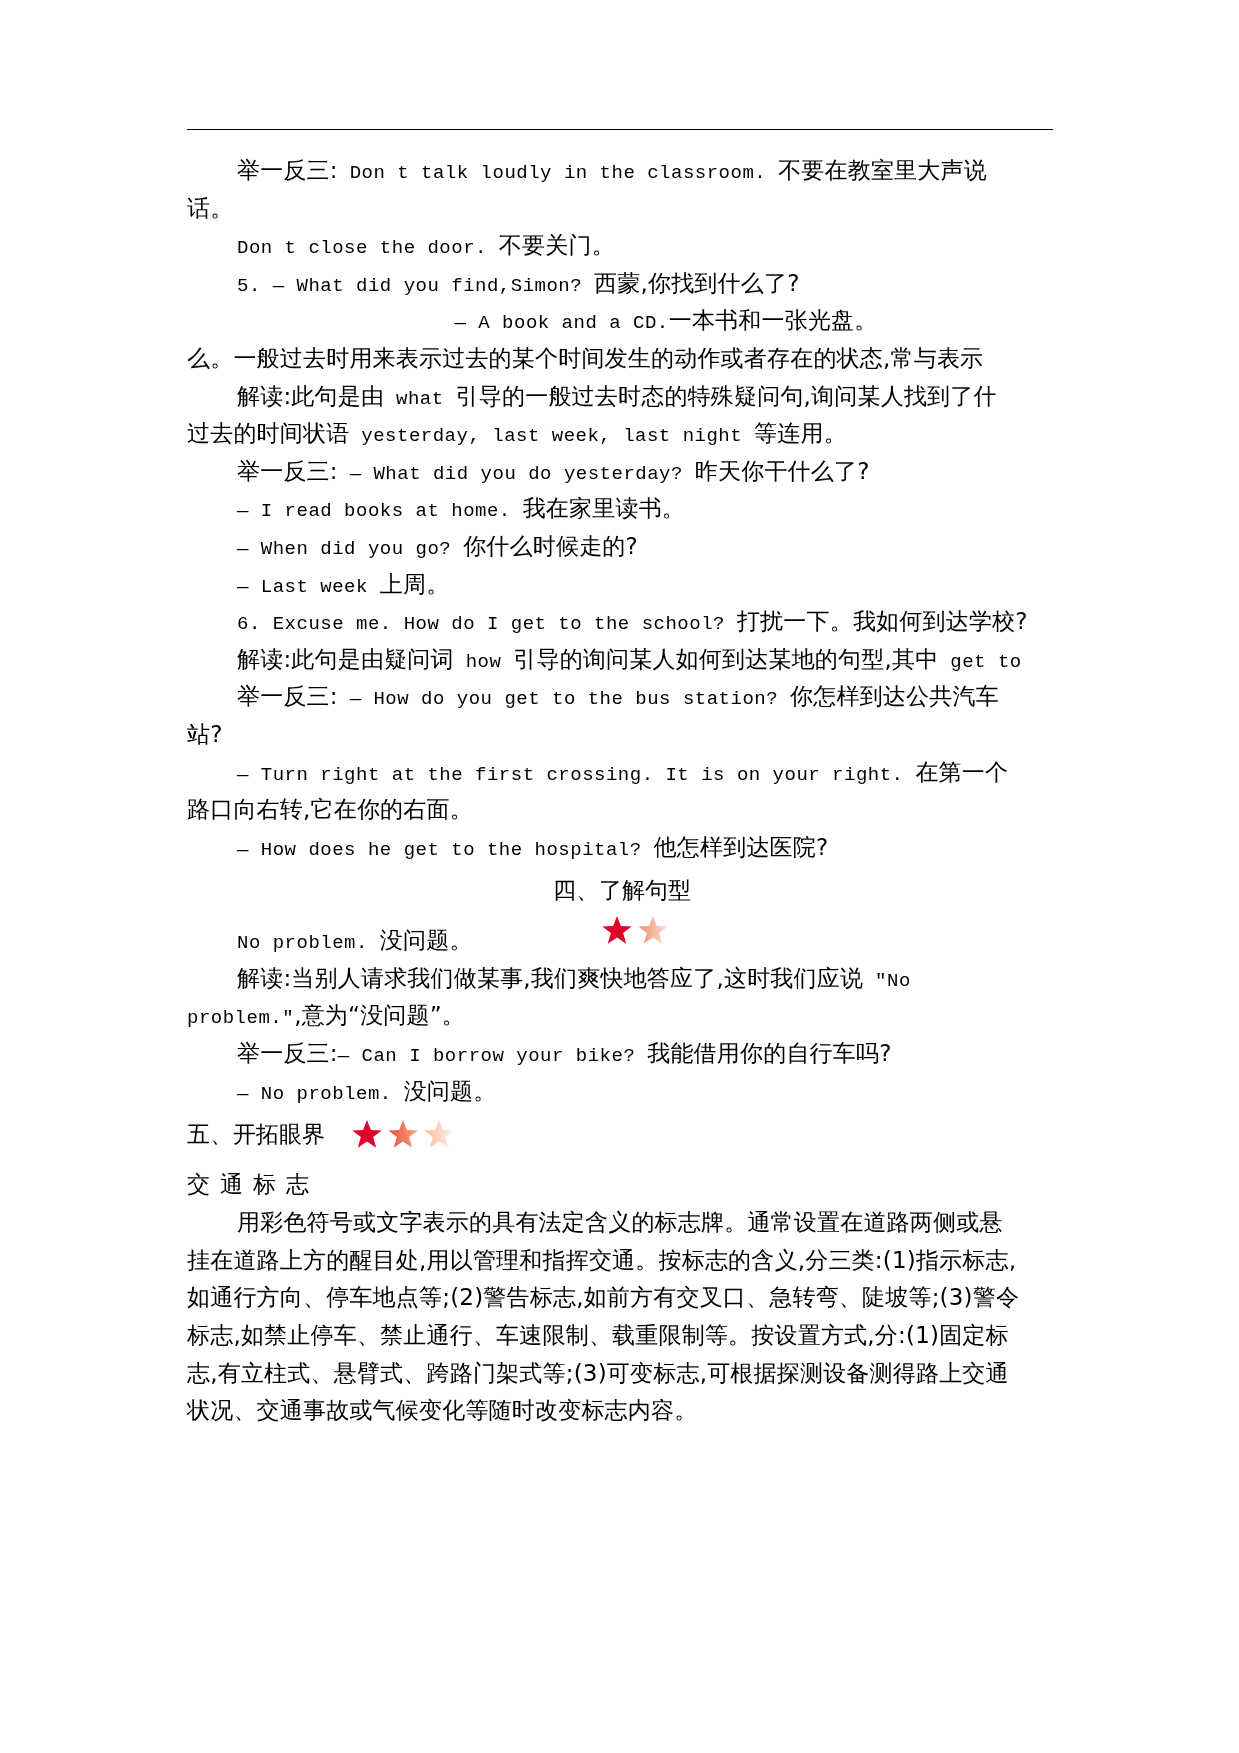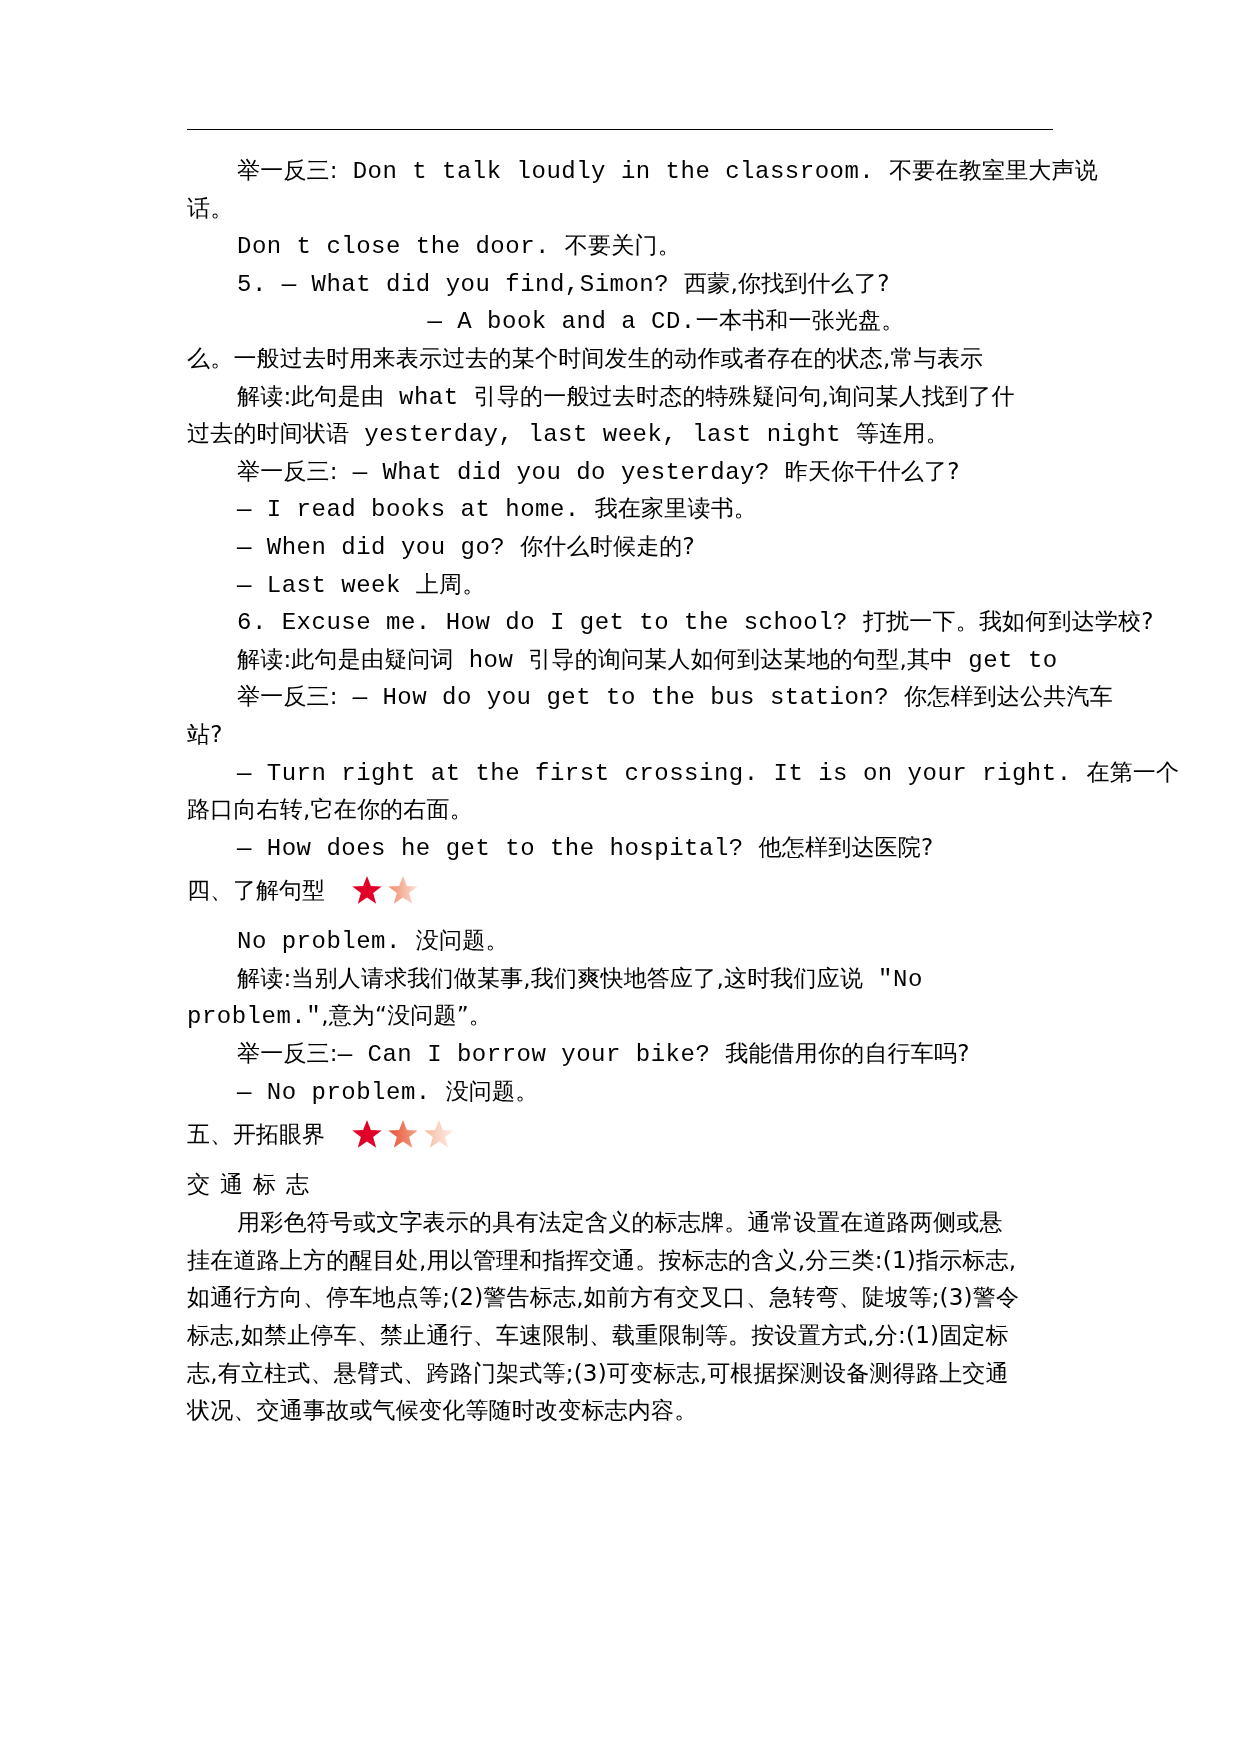"Don t talk loudly in" .en { font-size: 24px -> 19px }
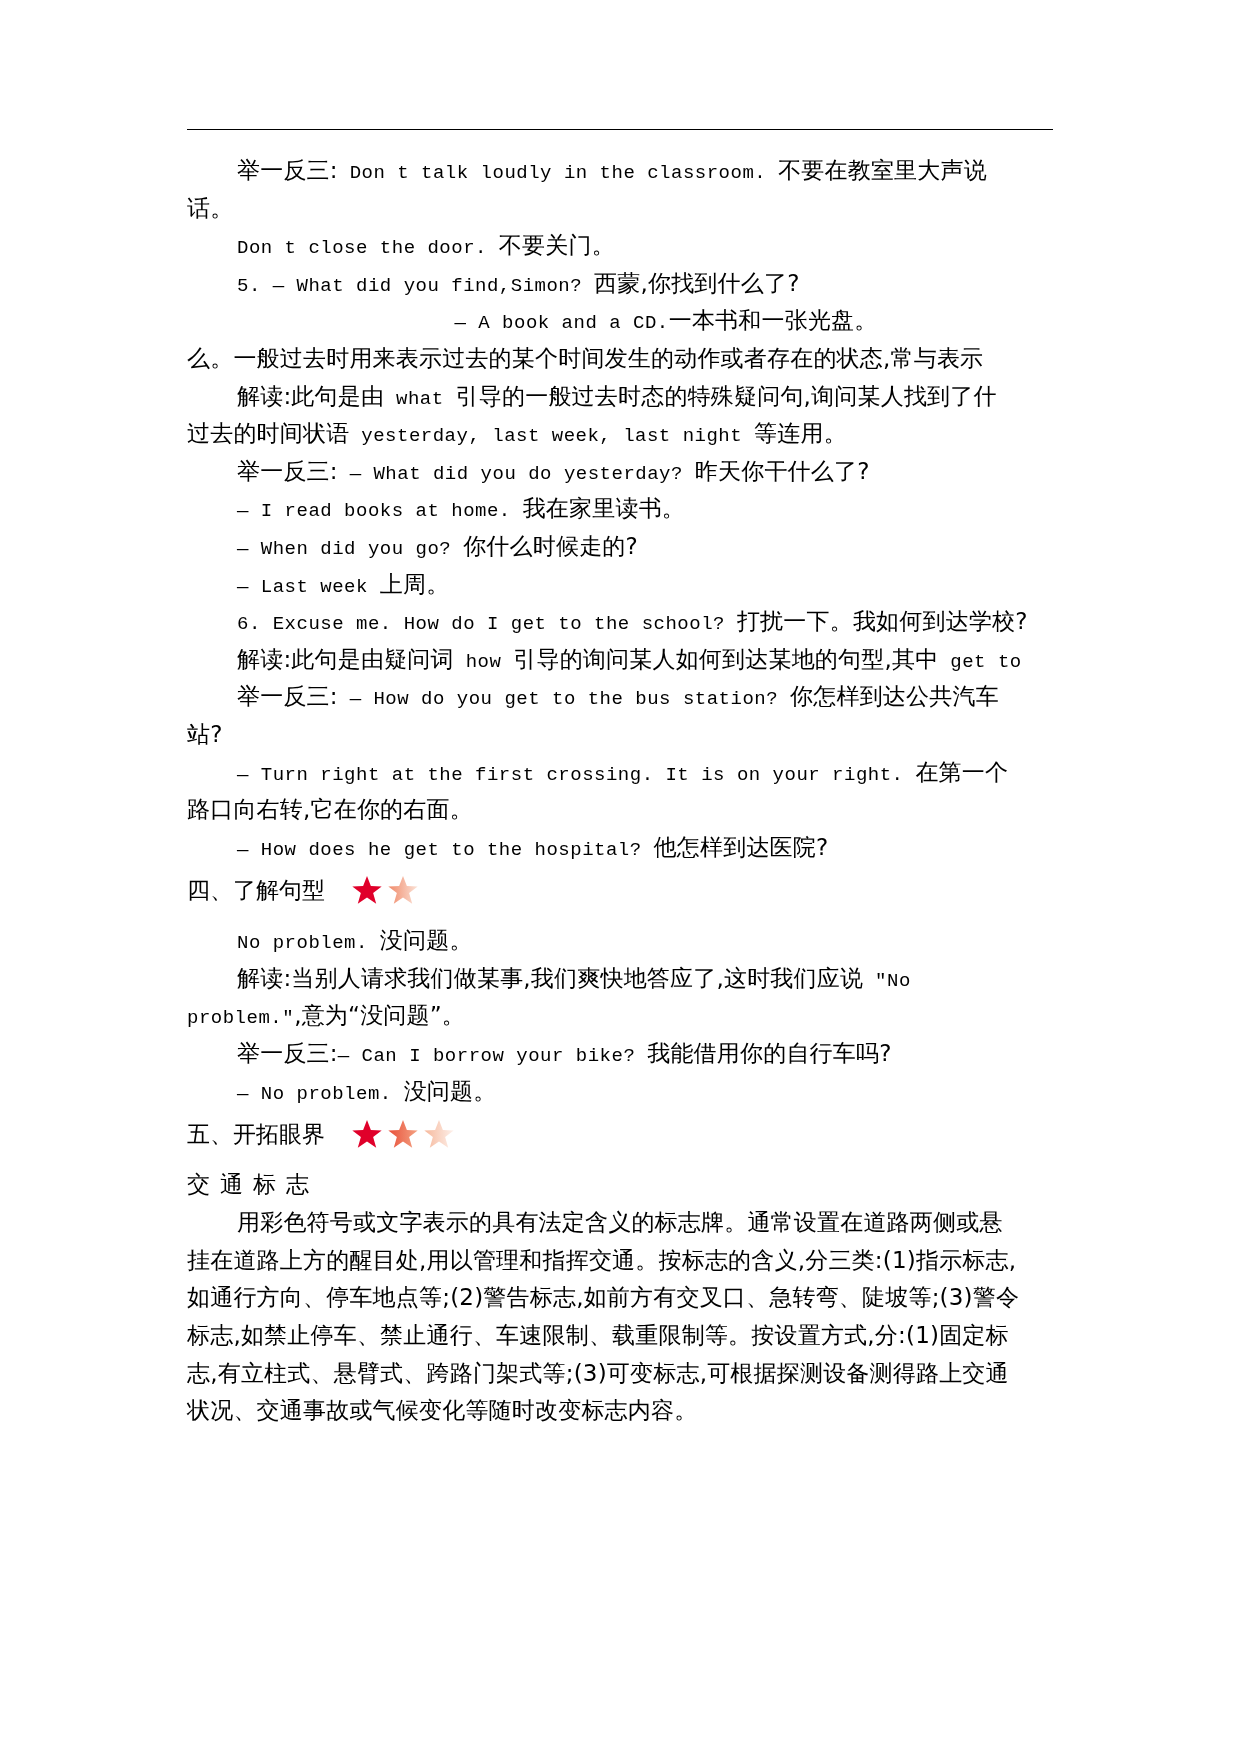"四、了解句型" .heading.gap-after { flex-direction: none -> column }
